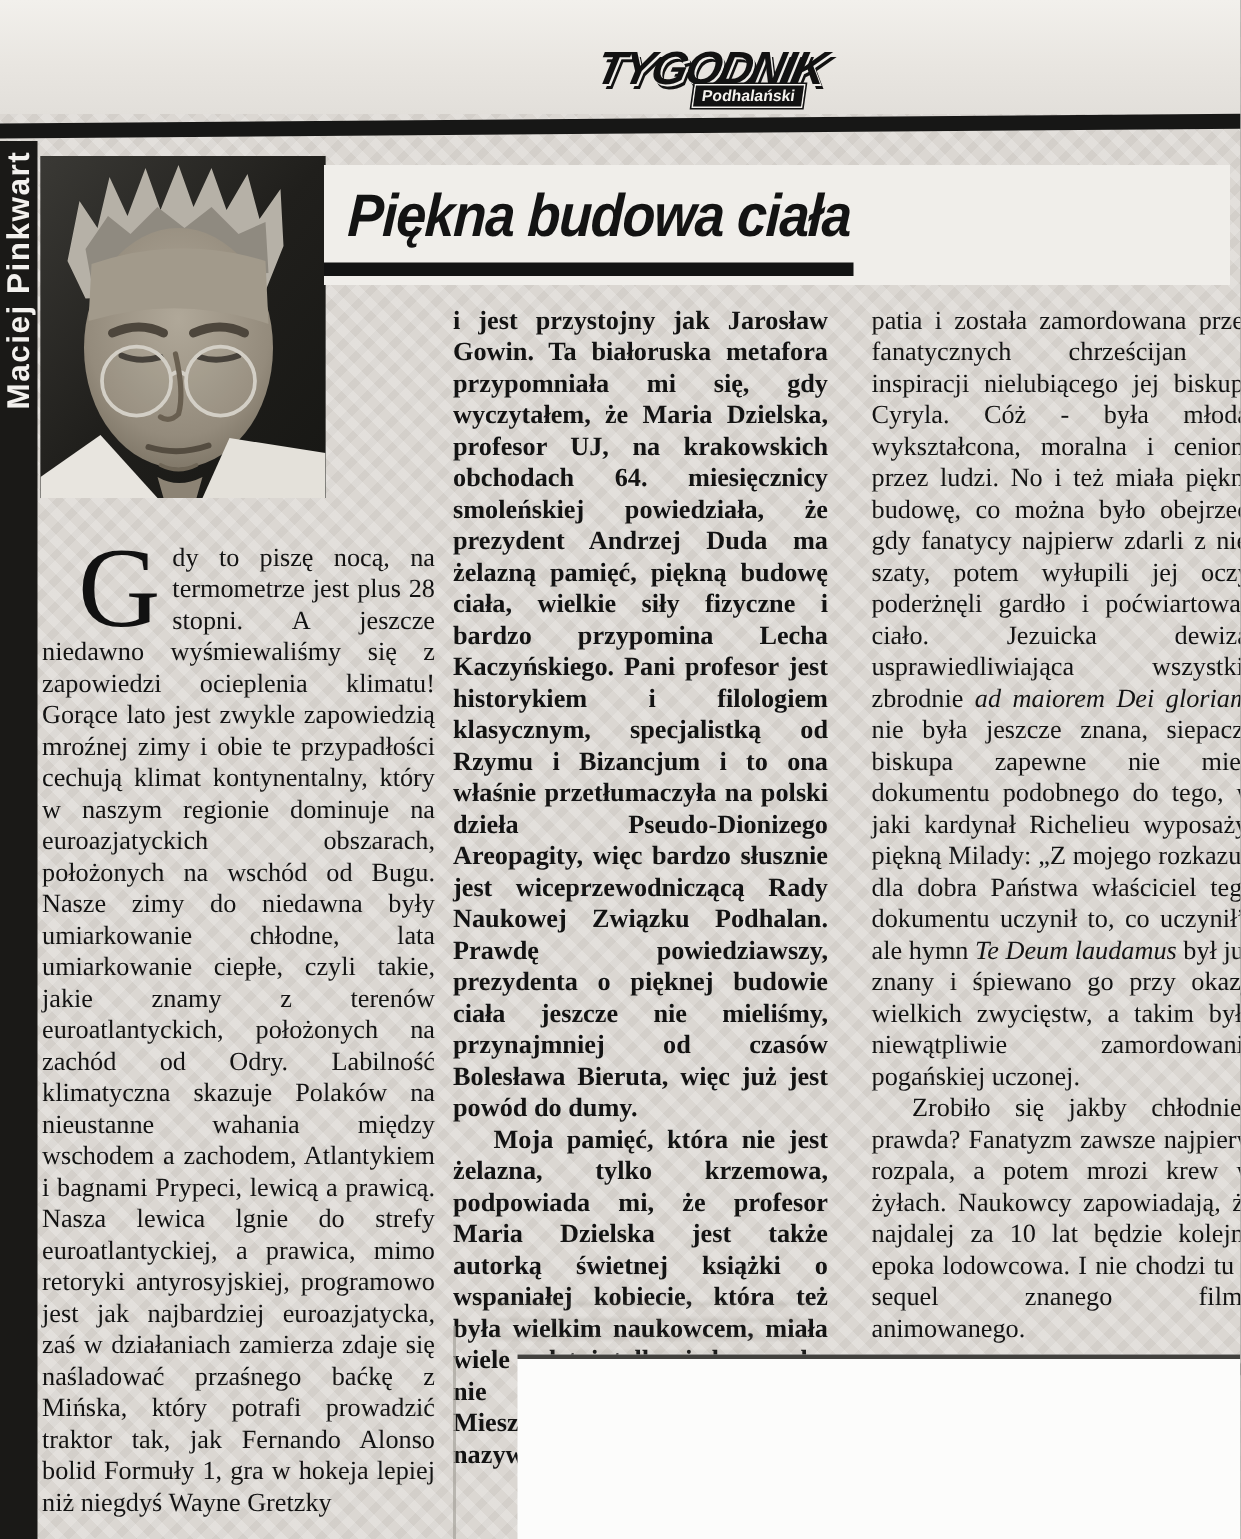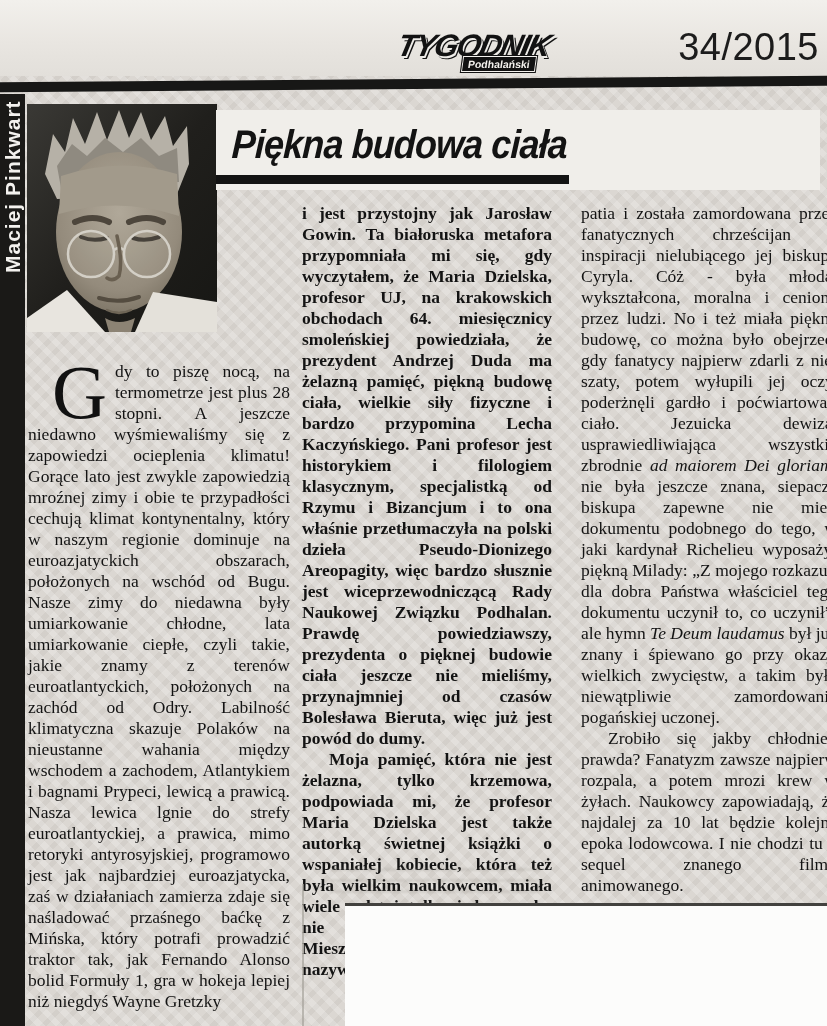"34/2015" div.issue { html: <div>34/2015</div> -> none }
